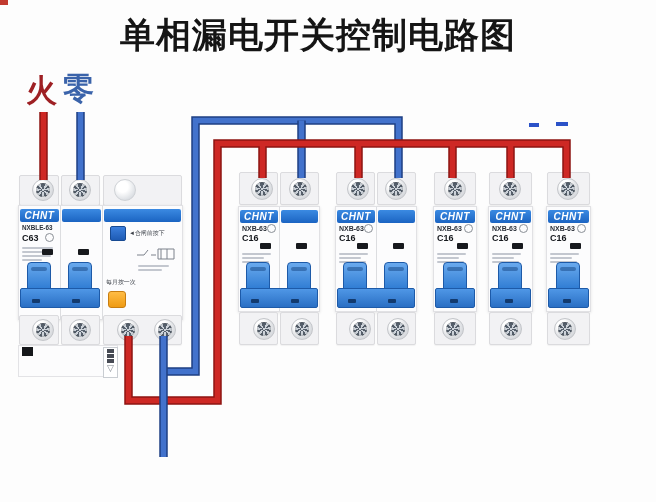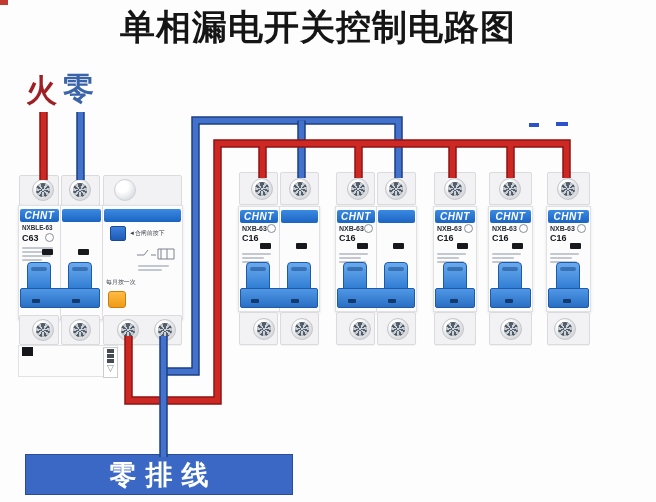"单相漏电开关控制电路图" #title { top: 4px -> 12px }
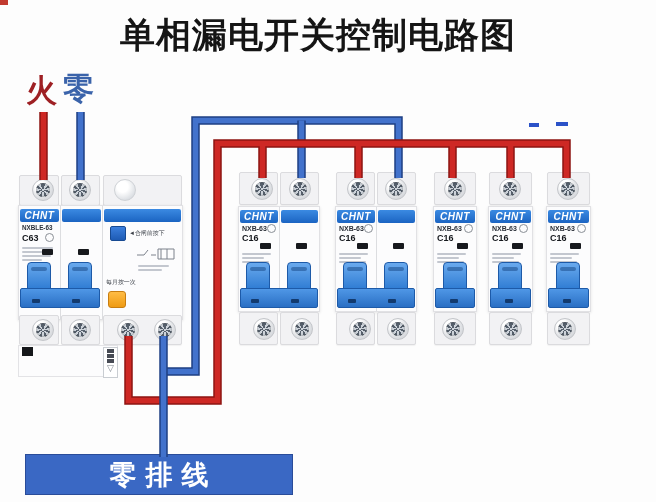"零排线" div.banner { html: <div>零排线</div> -> none }
